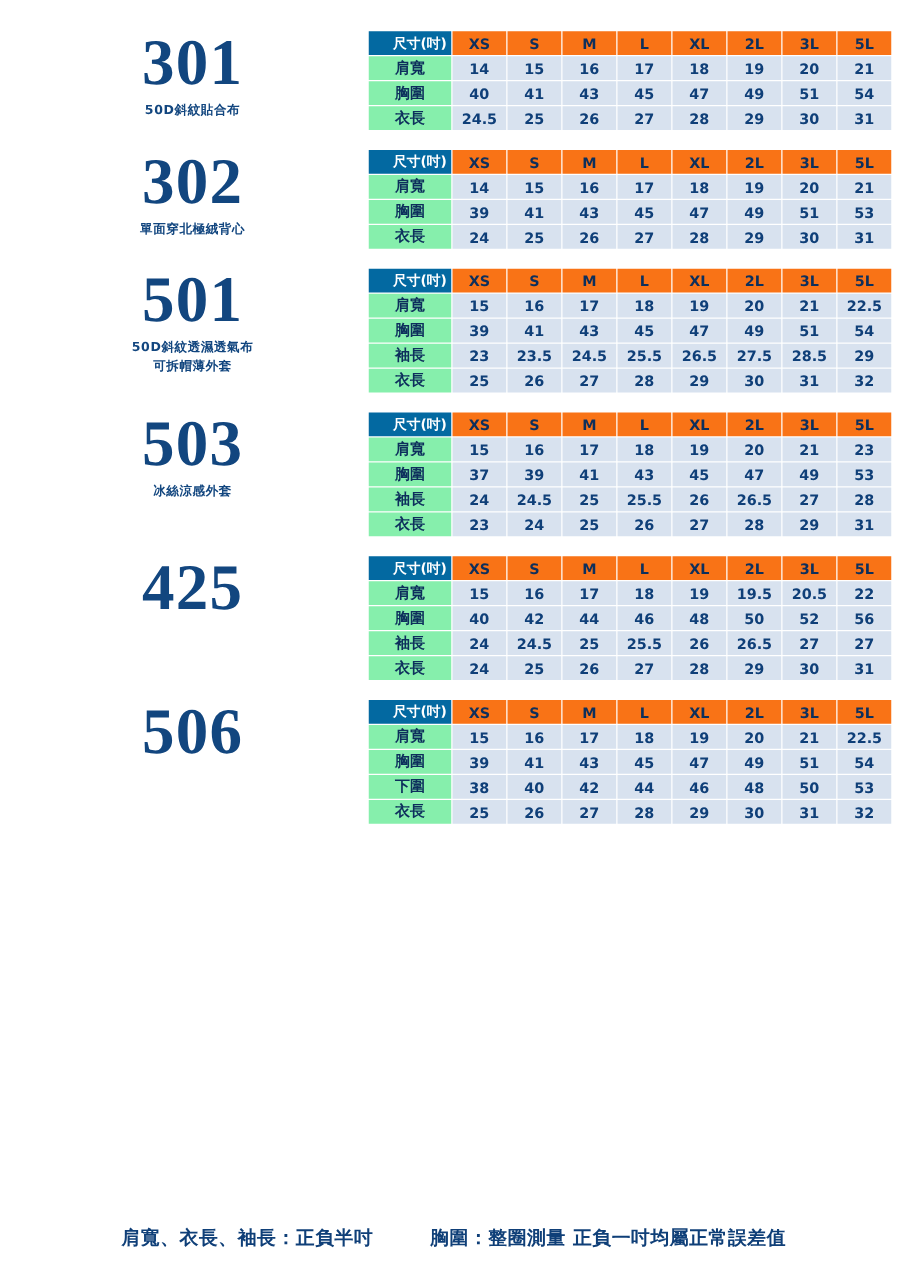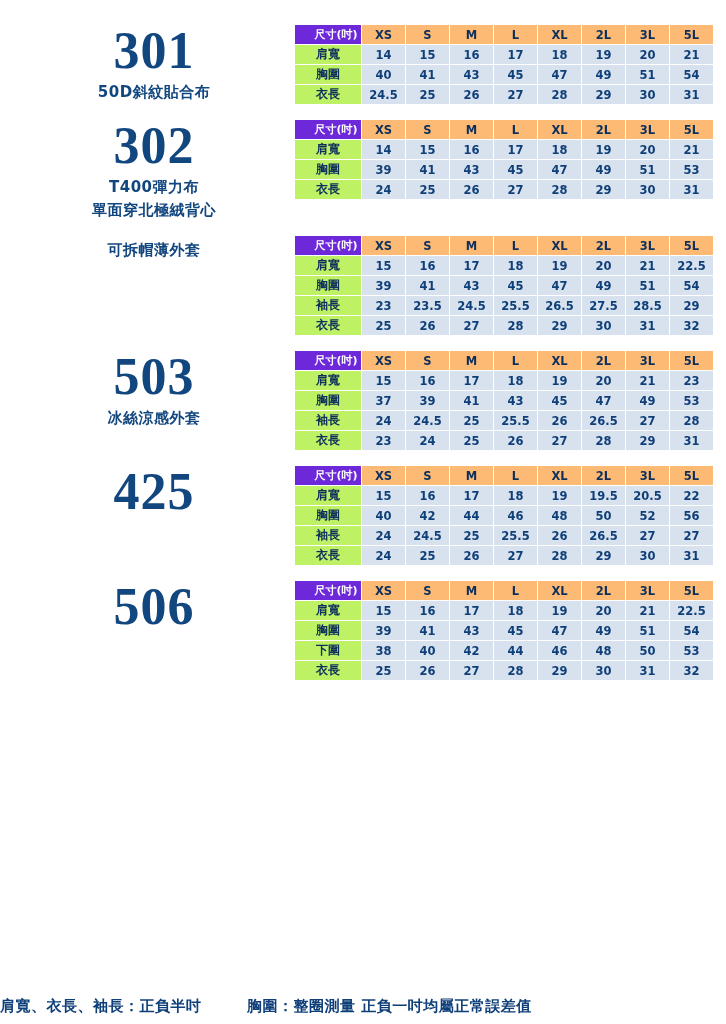"尺寸(吋)" table.size-table tr.head td.corner { background: #6d28d9 -> #0369a1 }
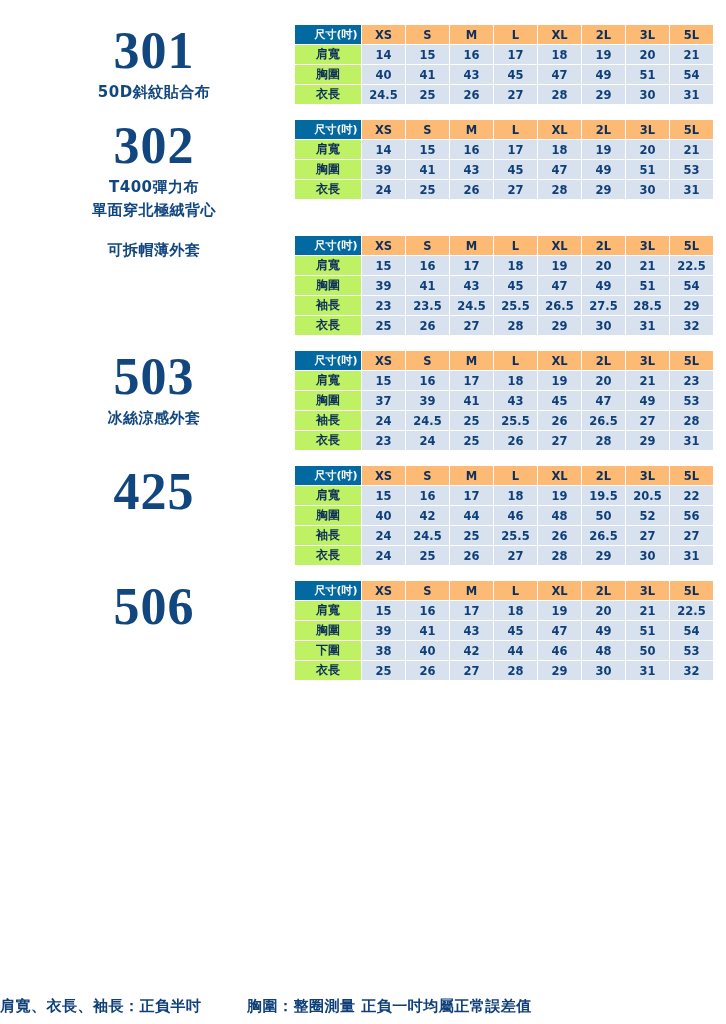"XS" table.size-table tr.head td { background: #fdba74 -> #f97316 }
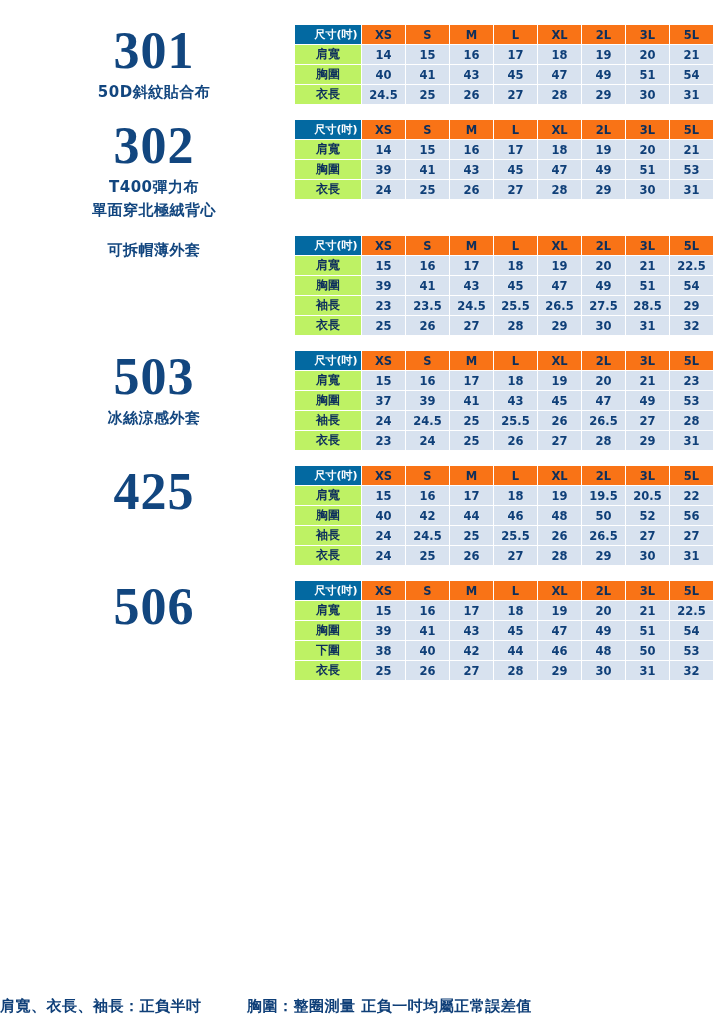"肩寬" table.size-table td.rowlabel { background: #bef264 -> #86efac }
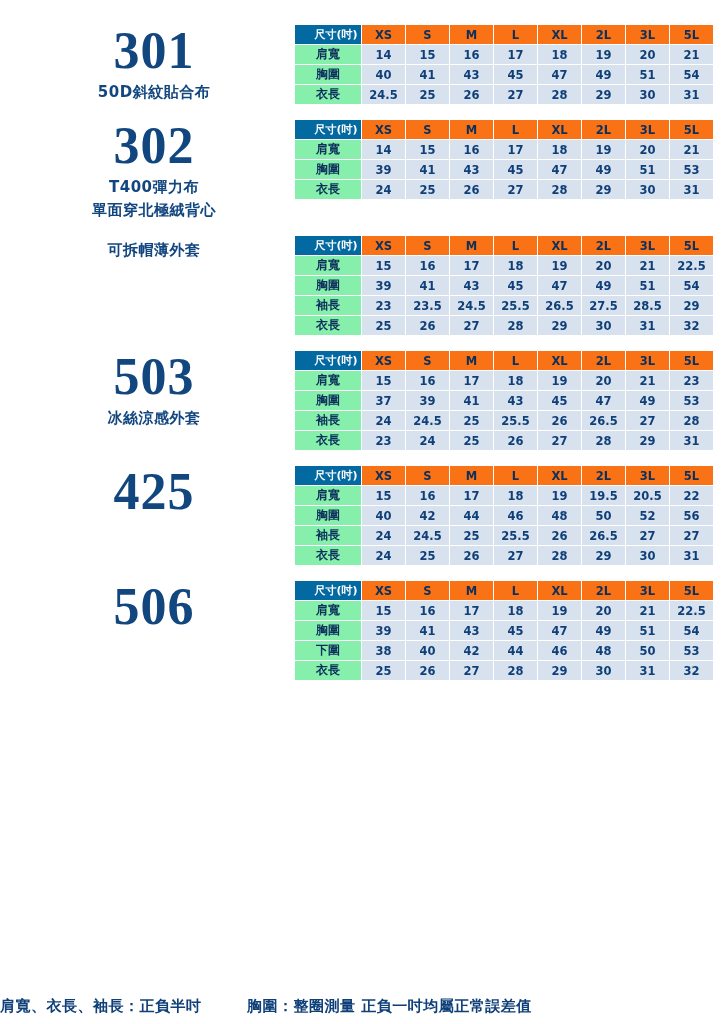"50D斜紋貼合布" .desc { font-size: 15px -> 10px }
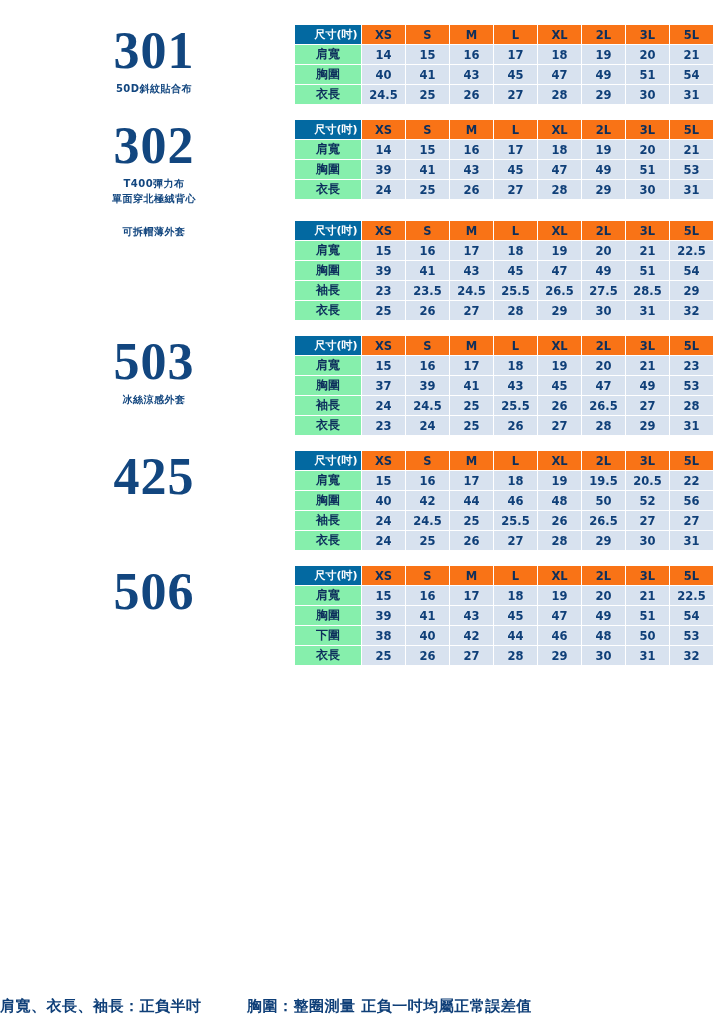"T400彈力布" div { html: <div>T400彈力布</div> -> none }
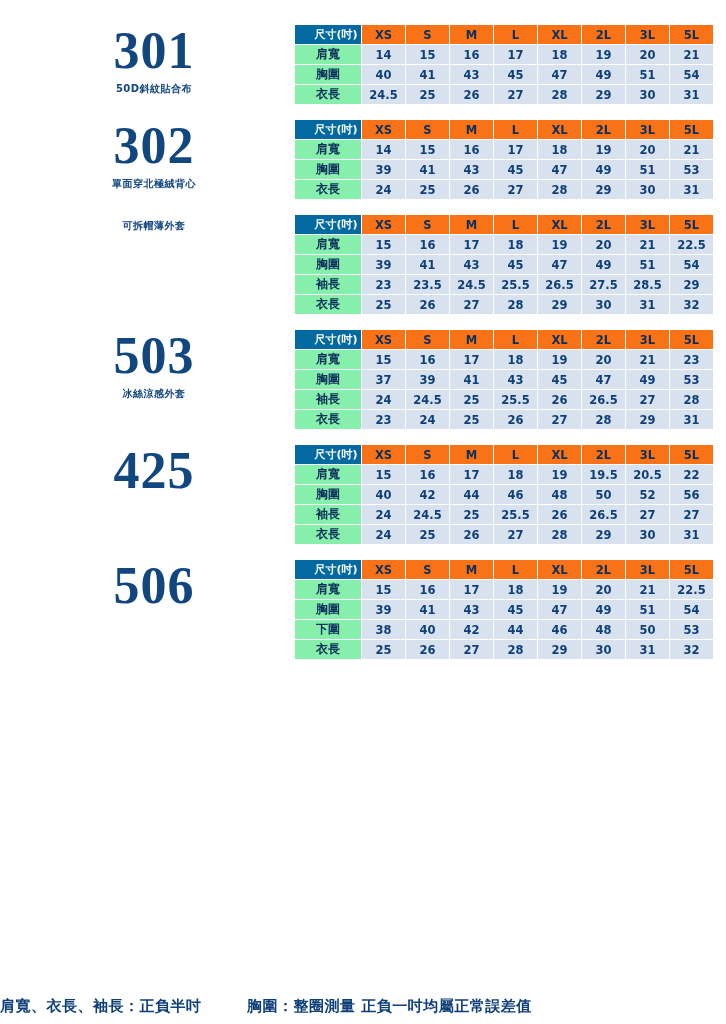"501" div.model-code { html: none -> <div>501</div> }
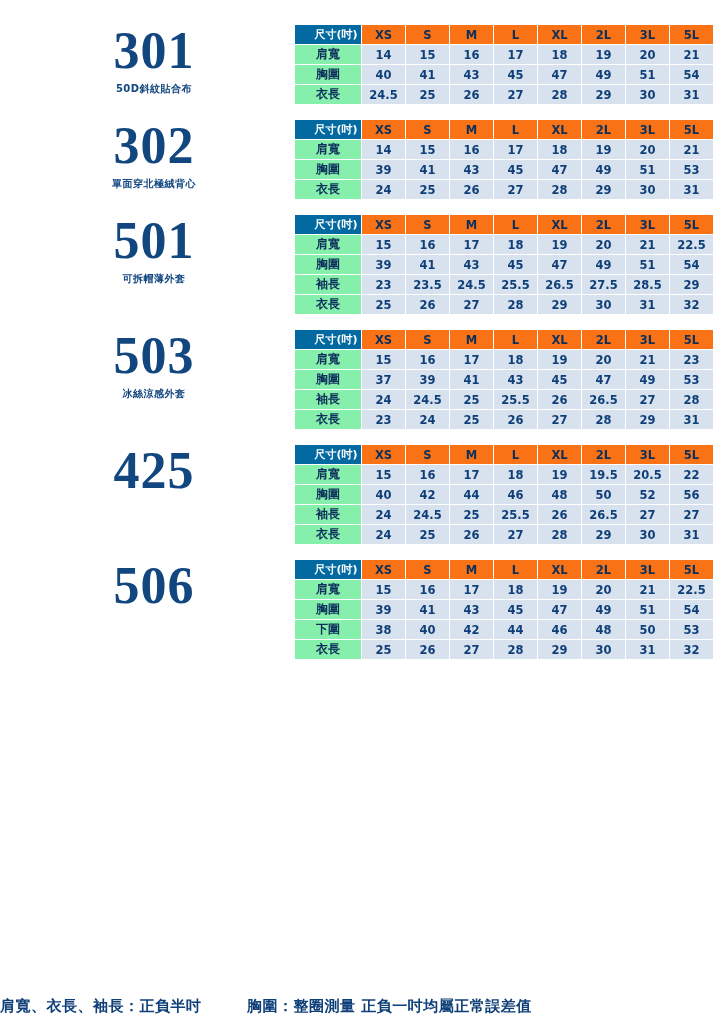"50D斜紋透濕透氣布" div { html: none -> <div>50D斜紋透濕透氣布</div> }
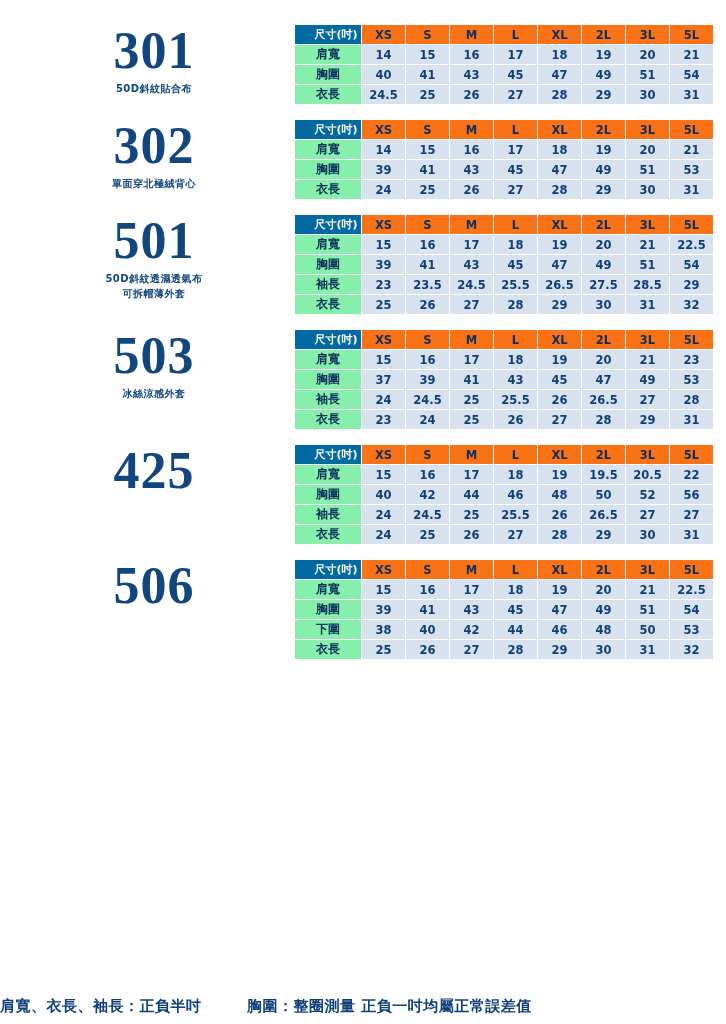"肩寬、衣長、袖長：正負半吋 胸圍：整圈測量 正負一吋均屬正常誤差值" .footer { bottom: 8px -> 24px; text-align: none -> center }
